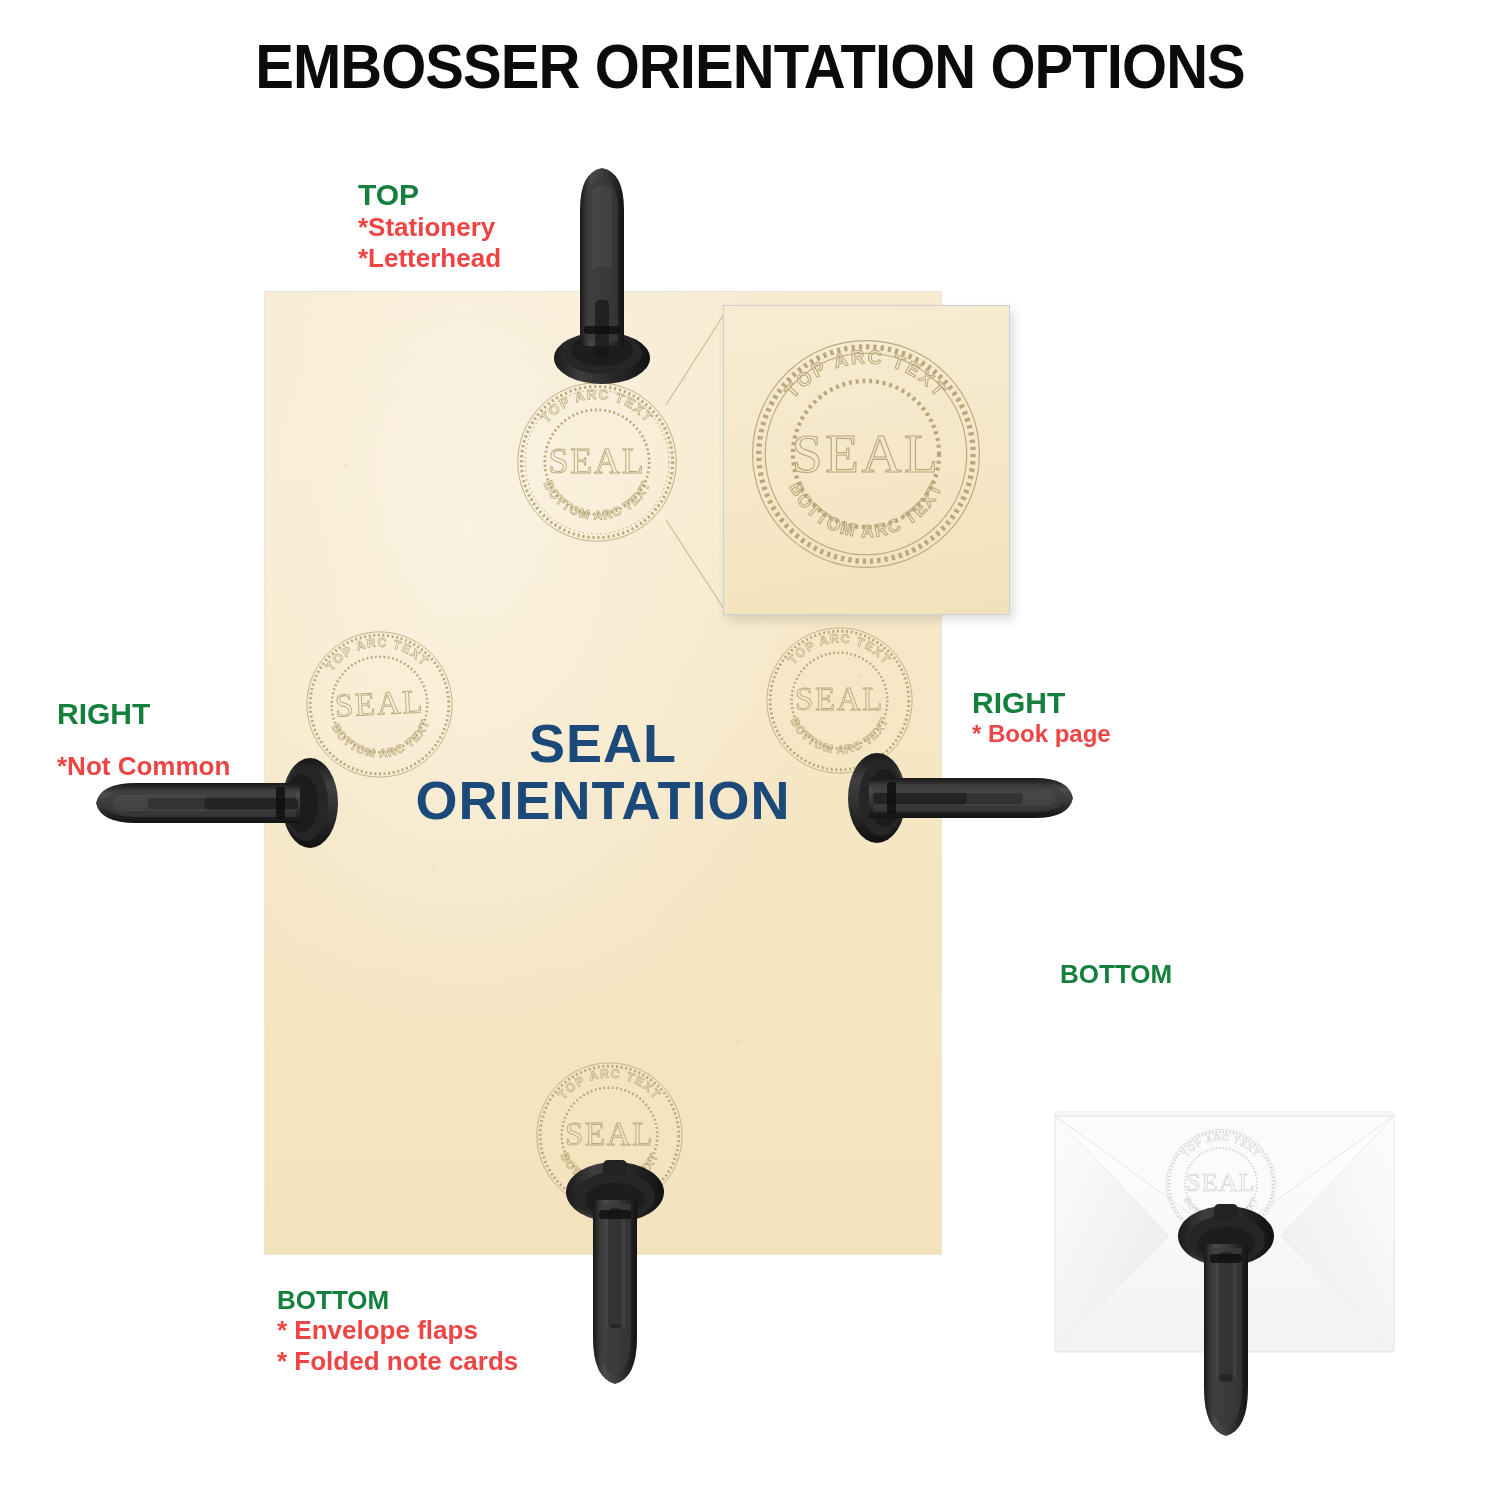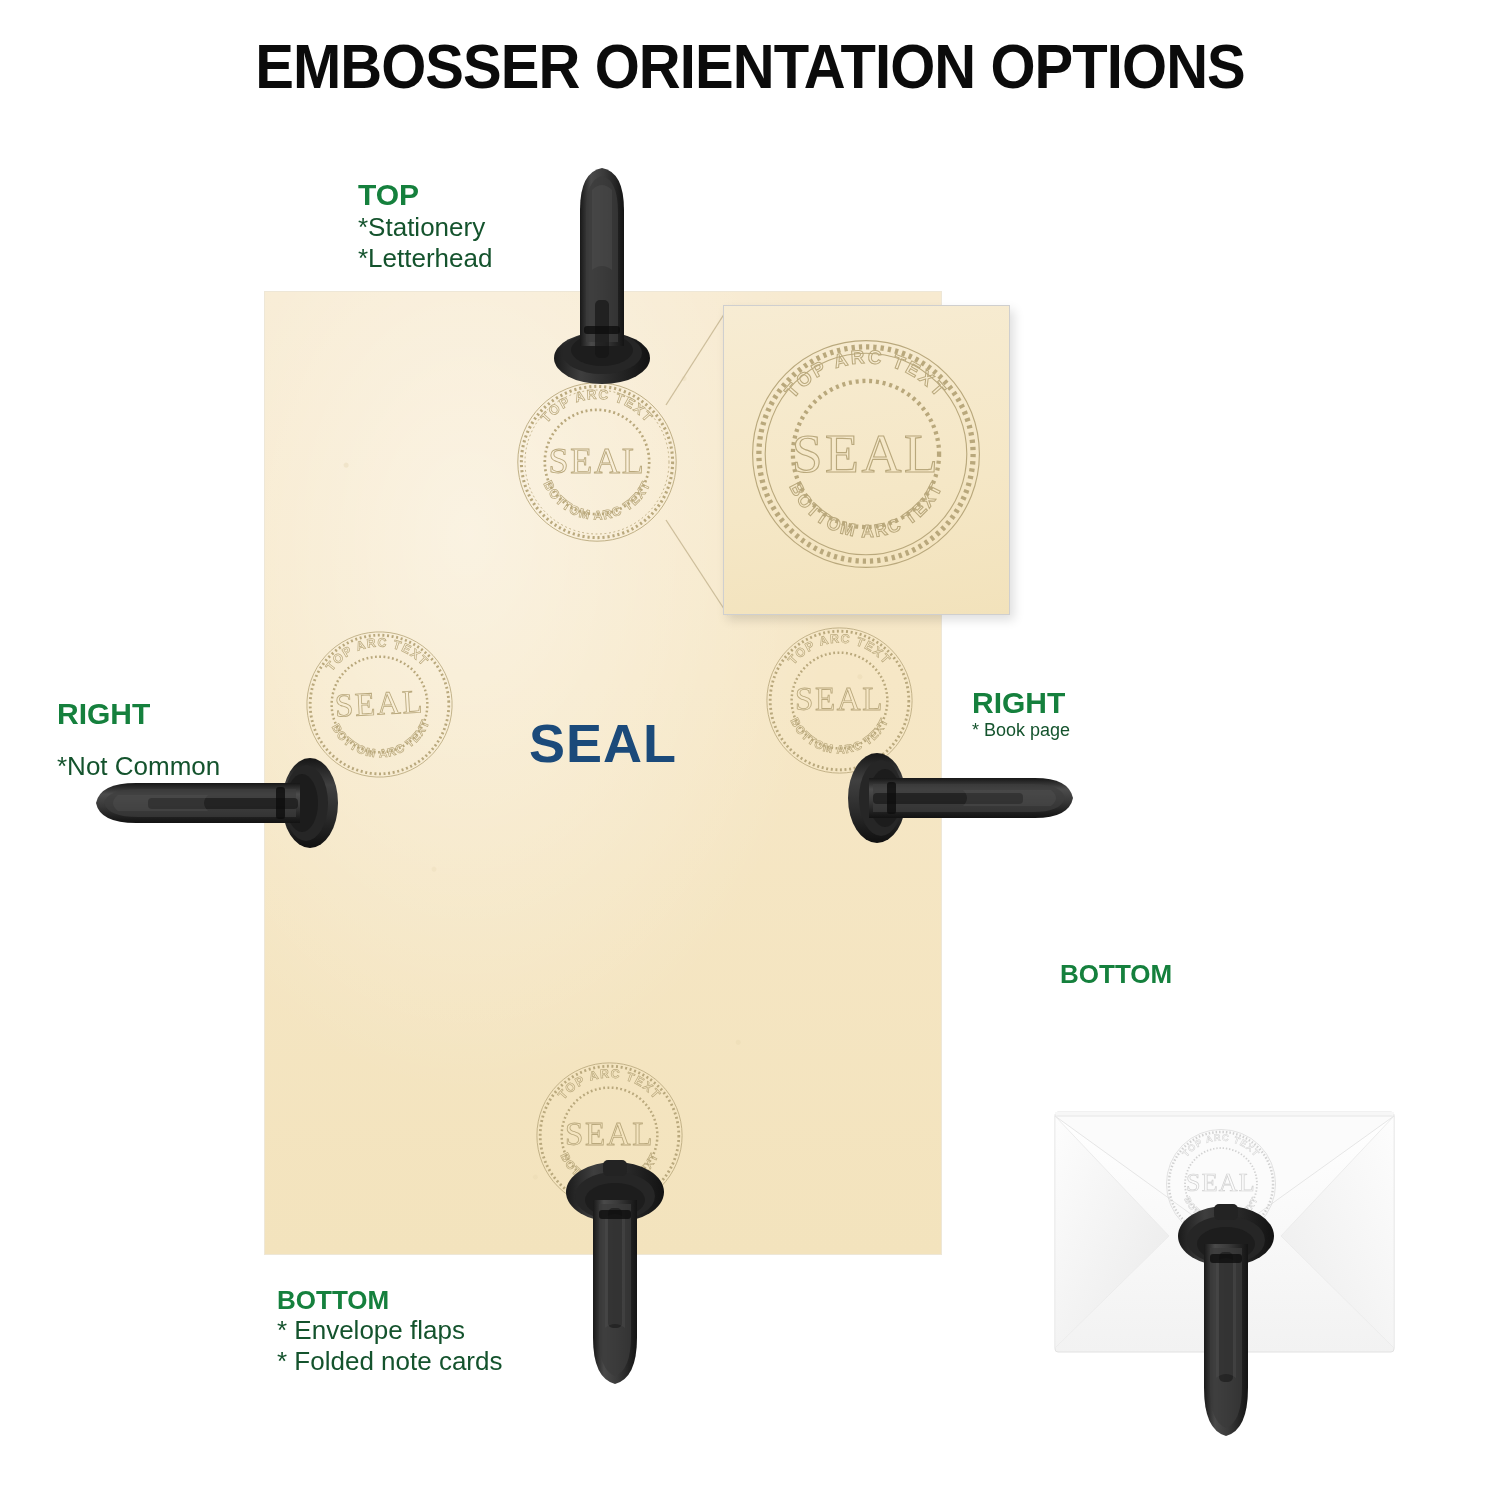"*Stationery" .label .sub { color: #14532d -> #ef4444; font-weight: normal -> bold }
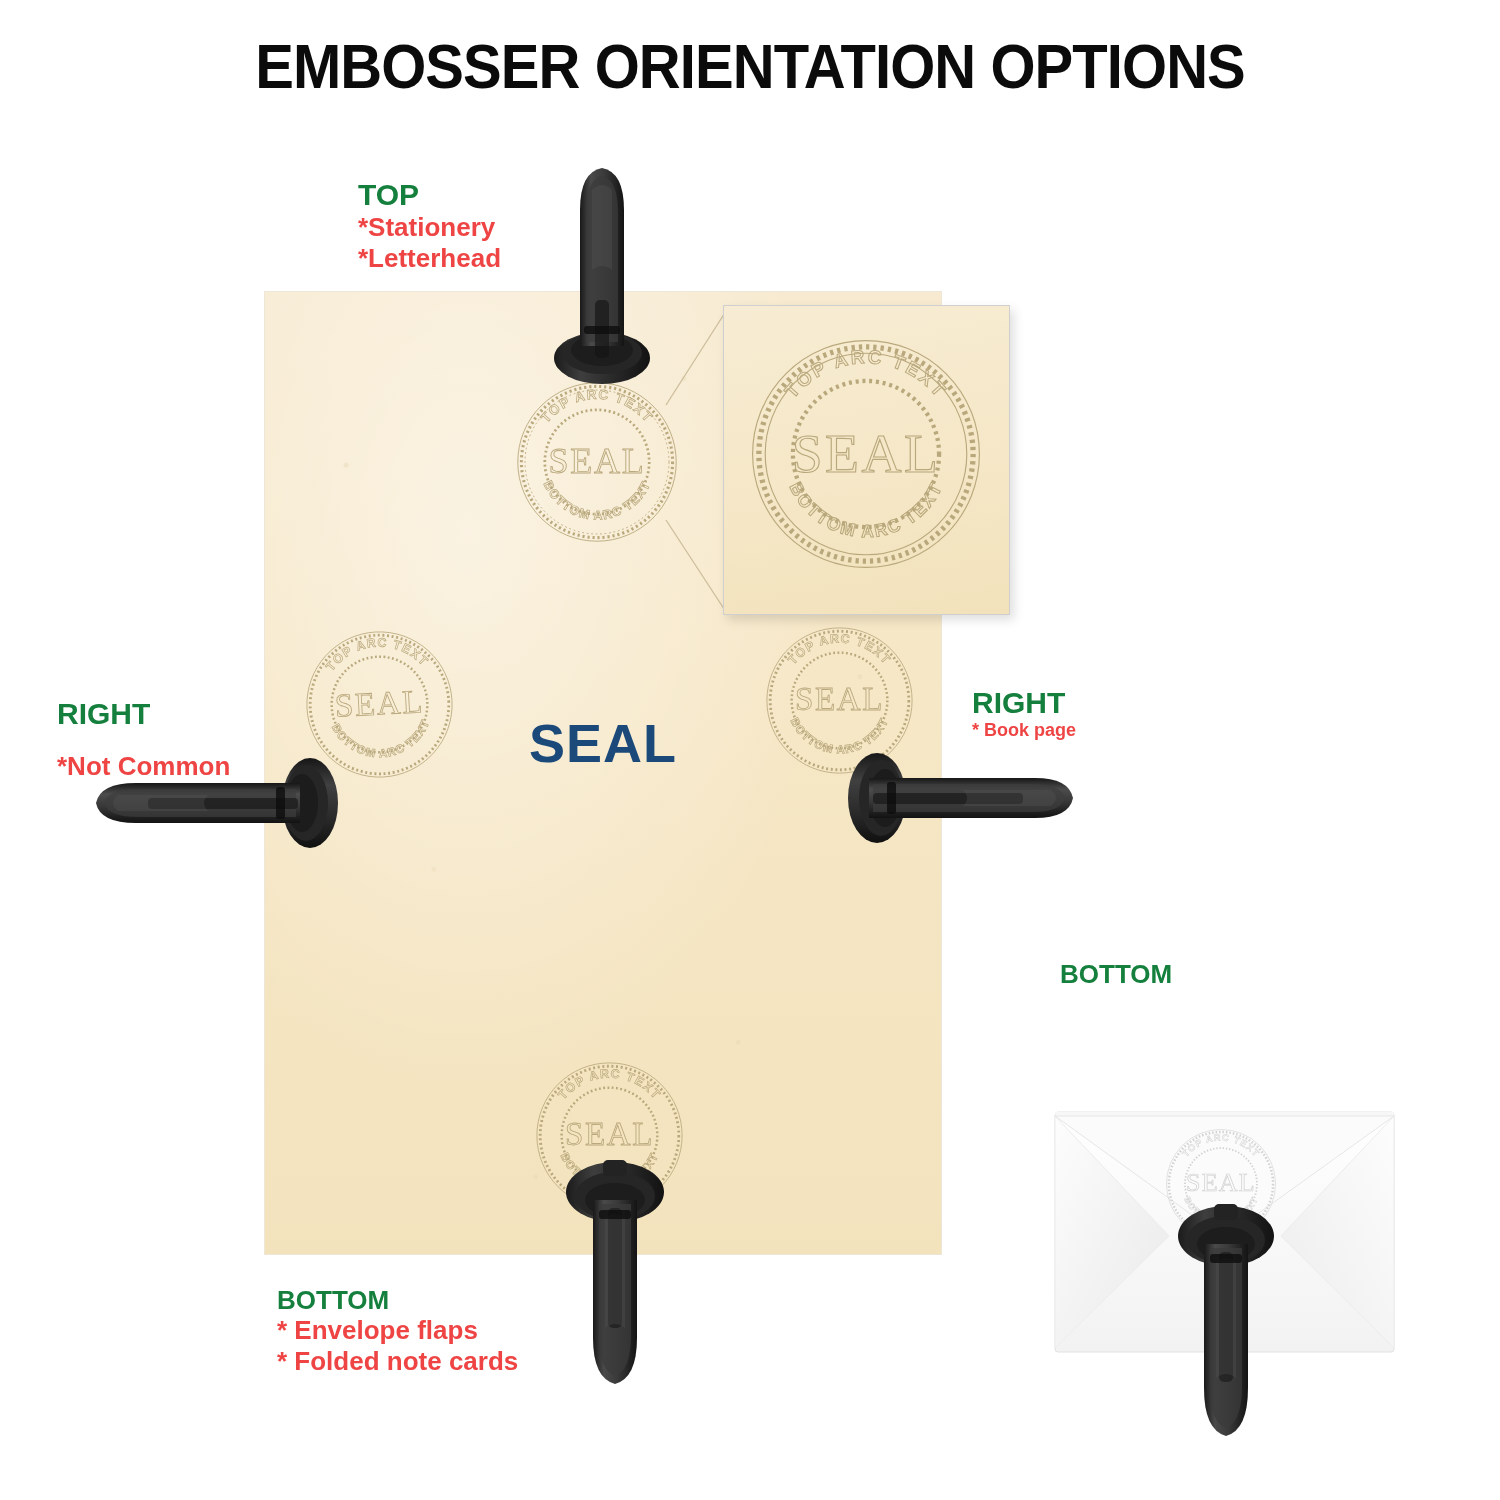"* Book page" #label-right .sub { font-size: 18px -> 24px }
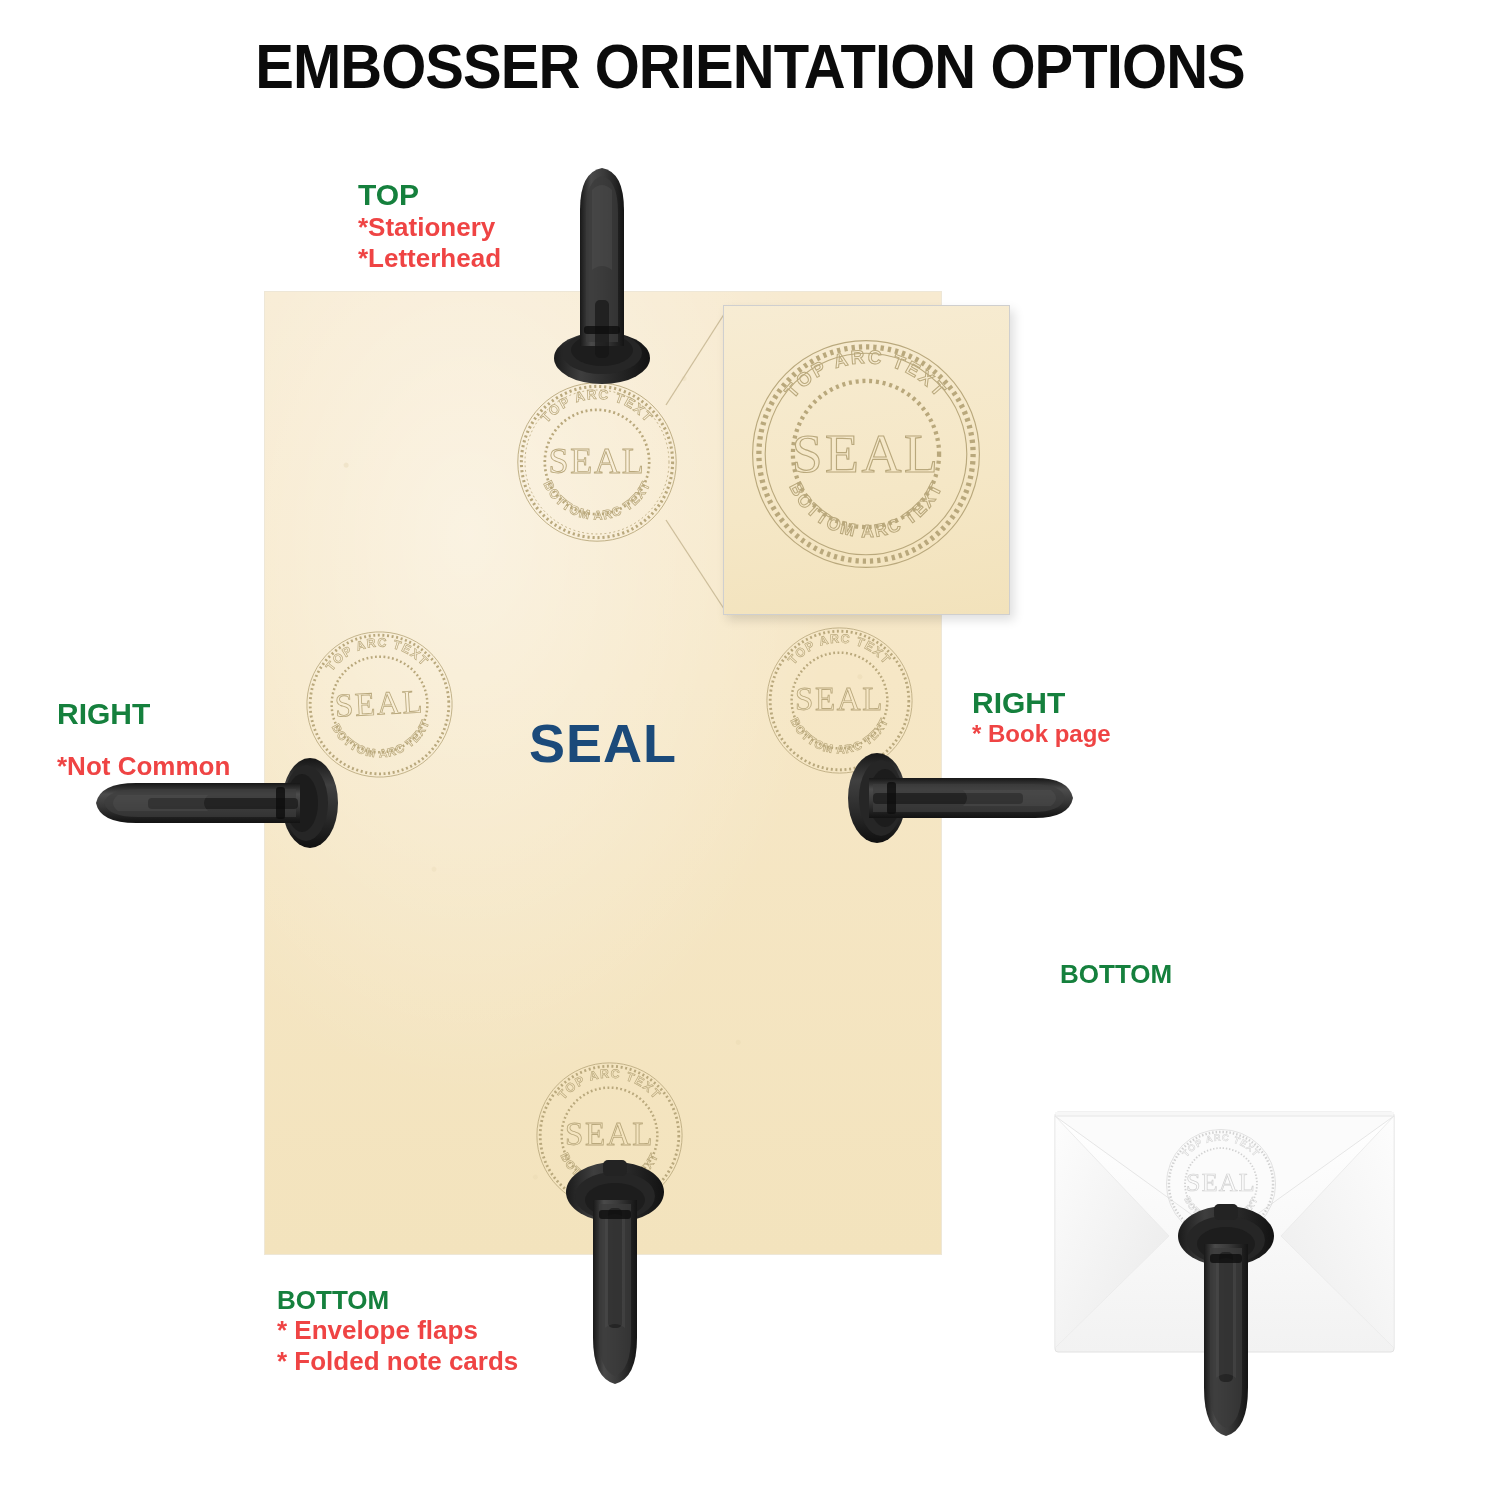"ORIENTATION" span.l2 { html: none -> <span>ORIENTATION</span> }
